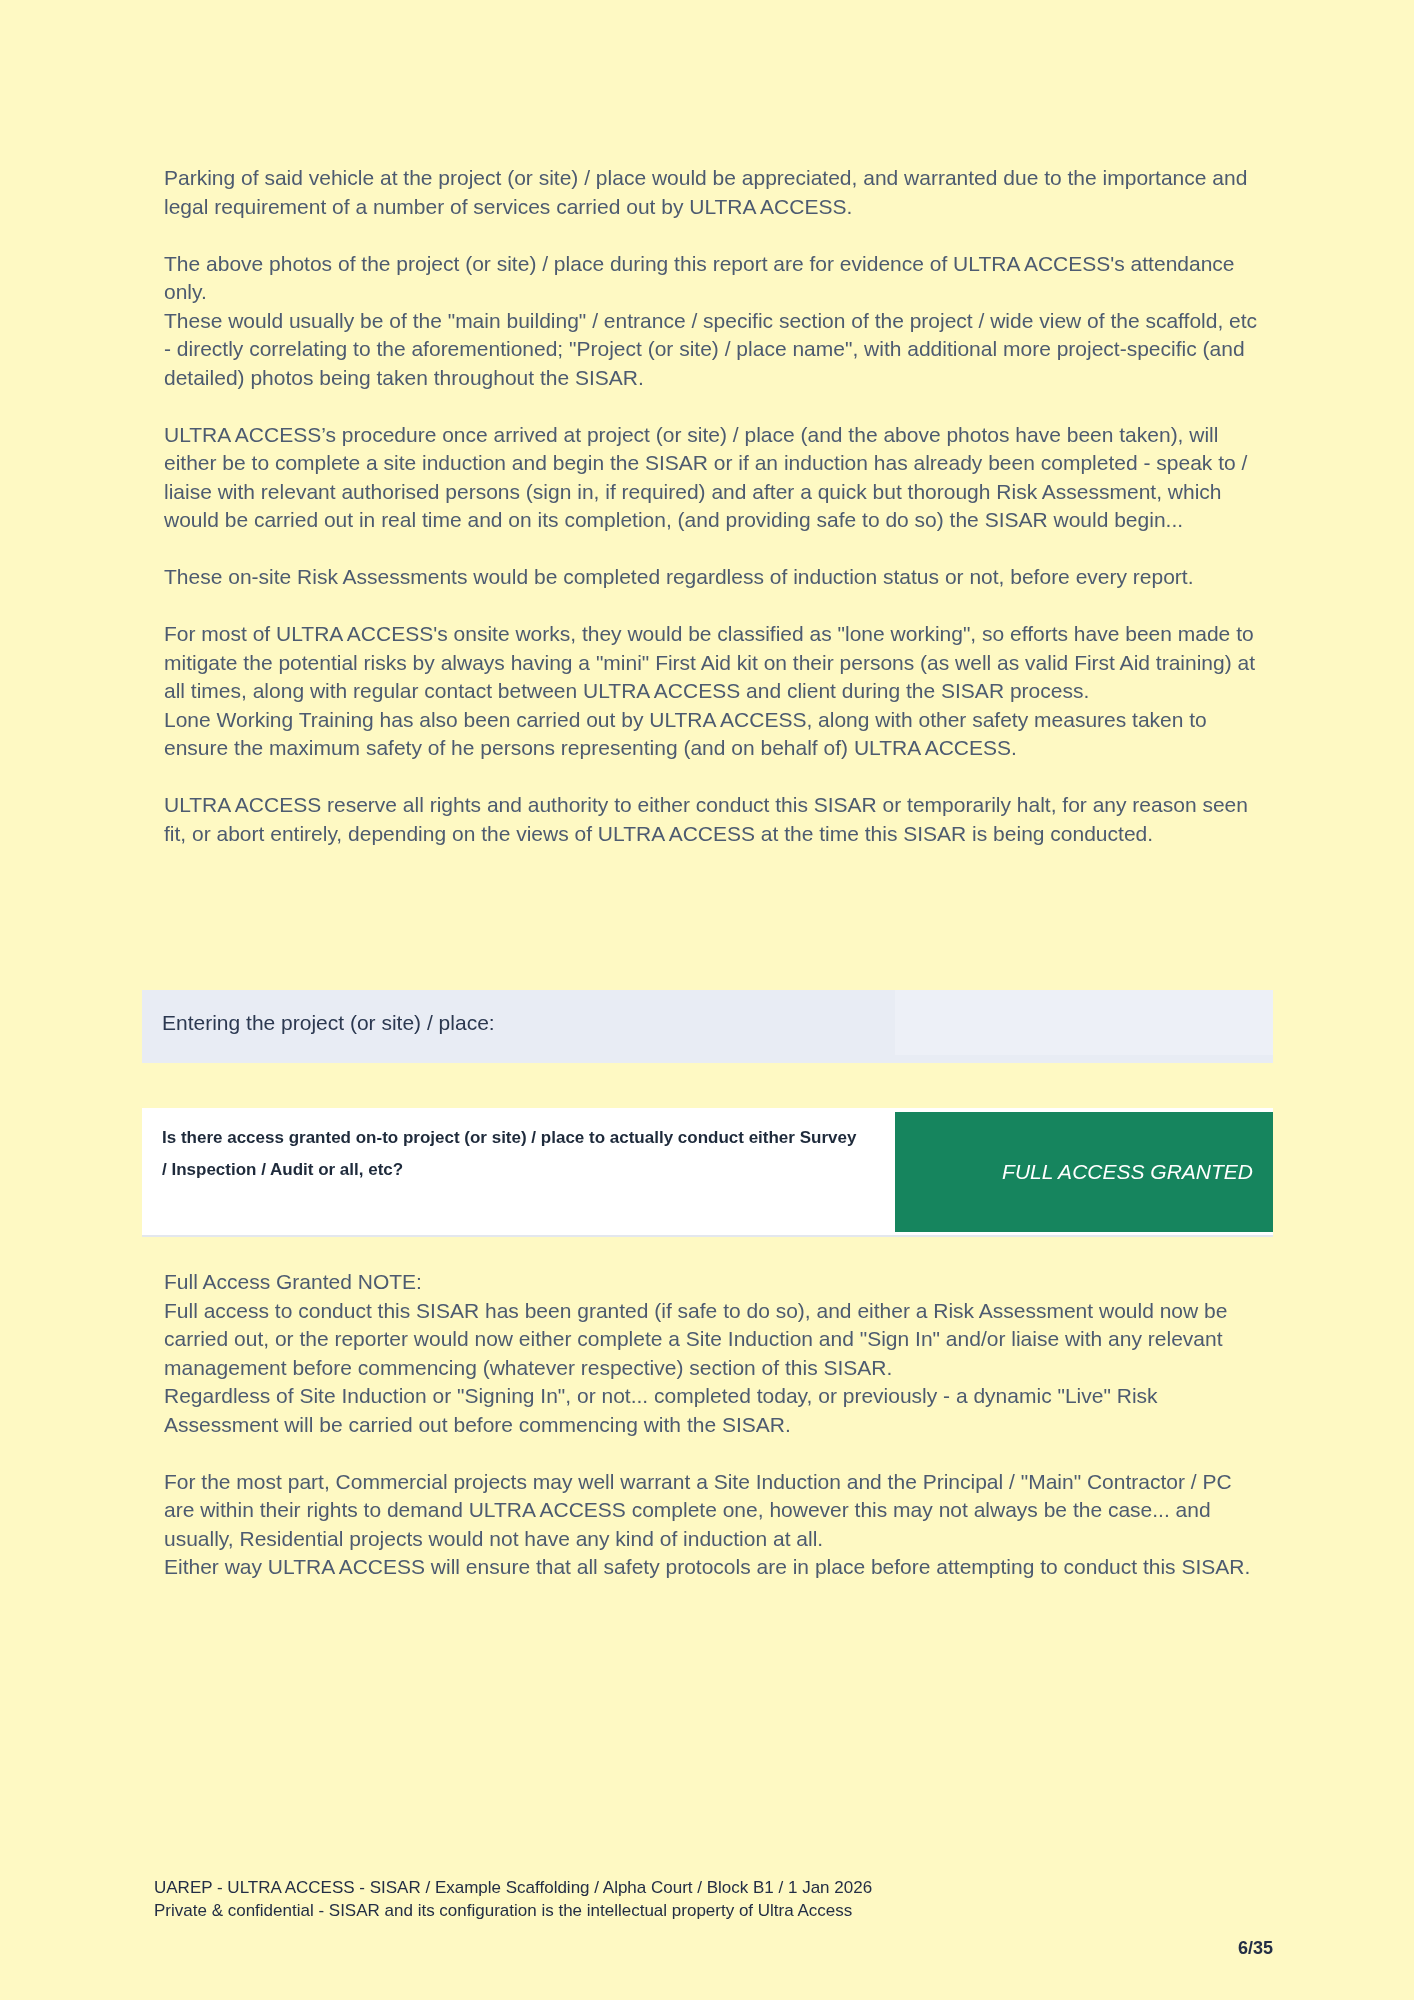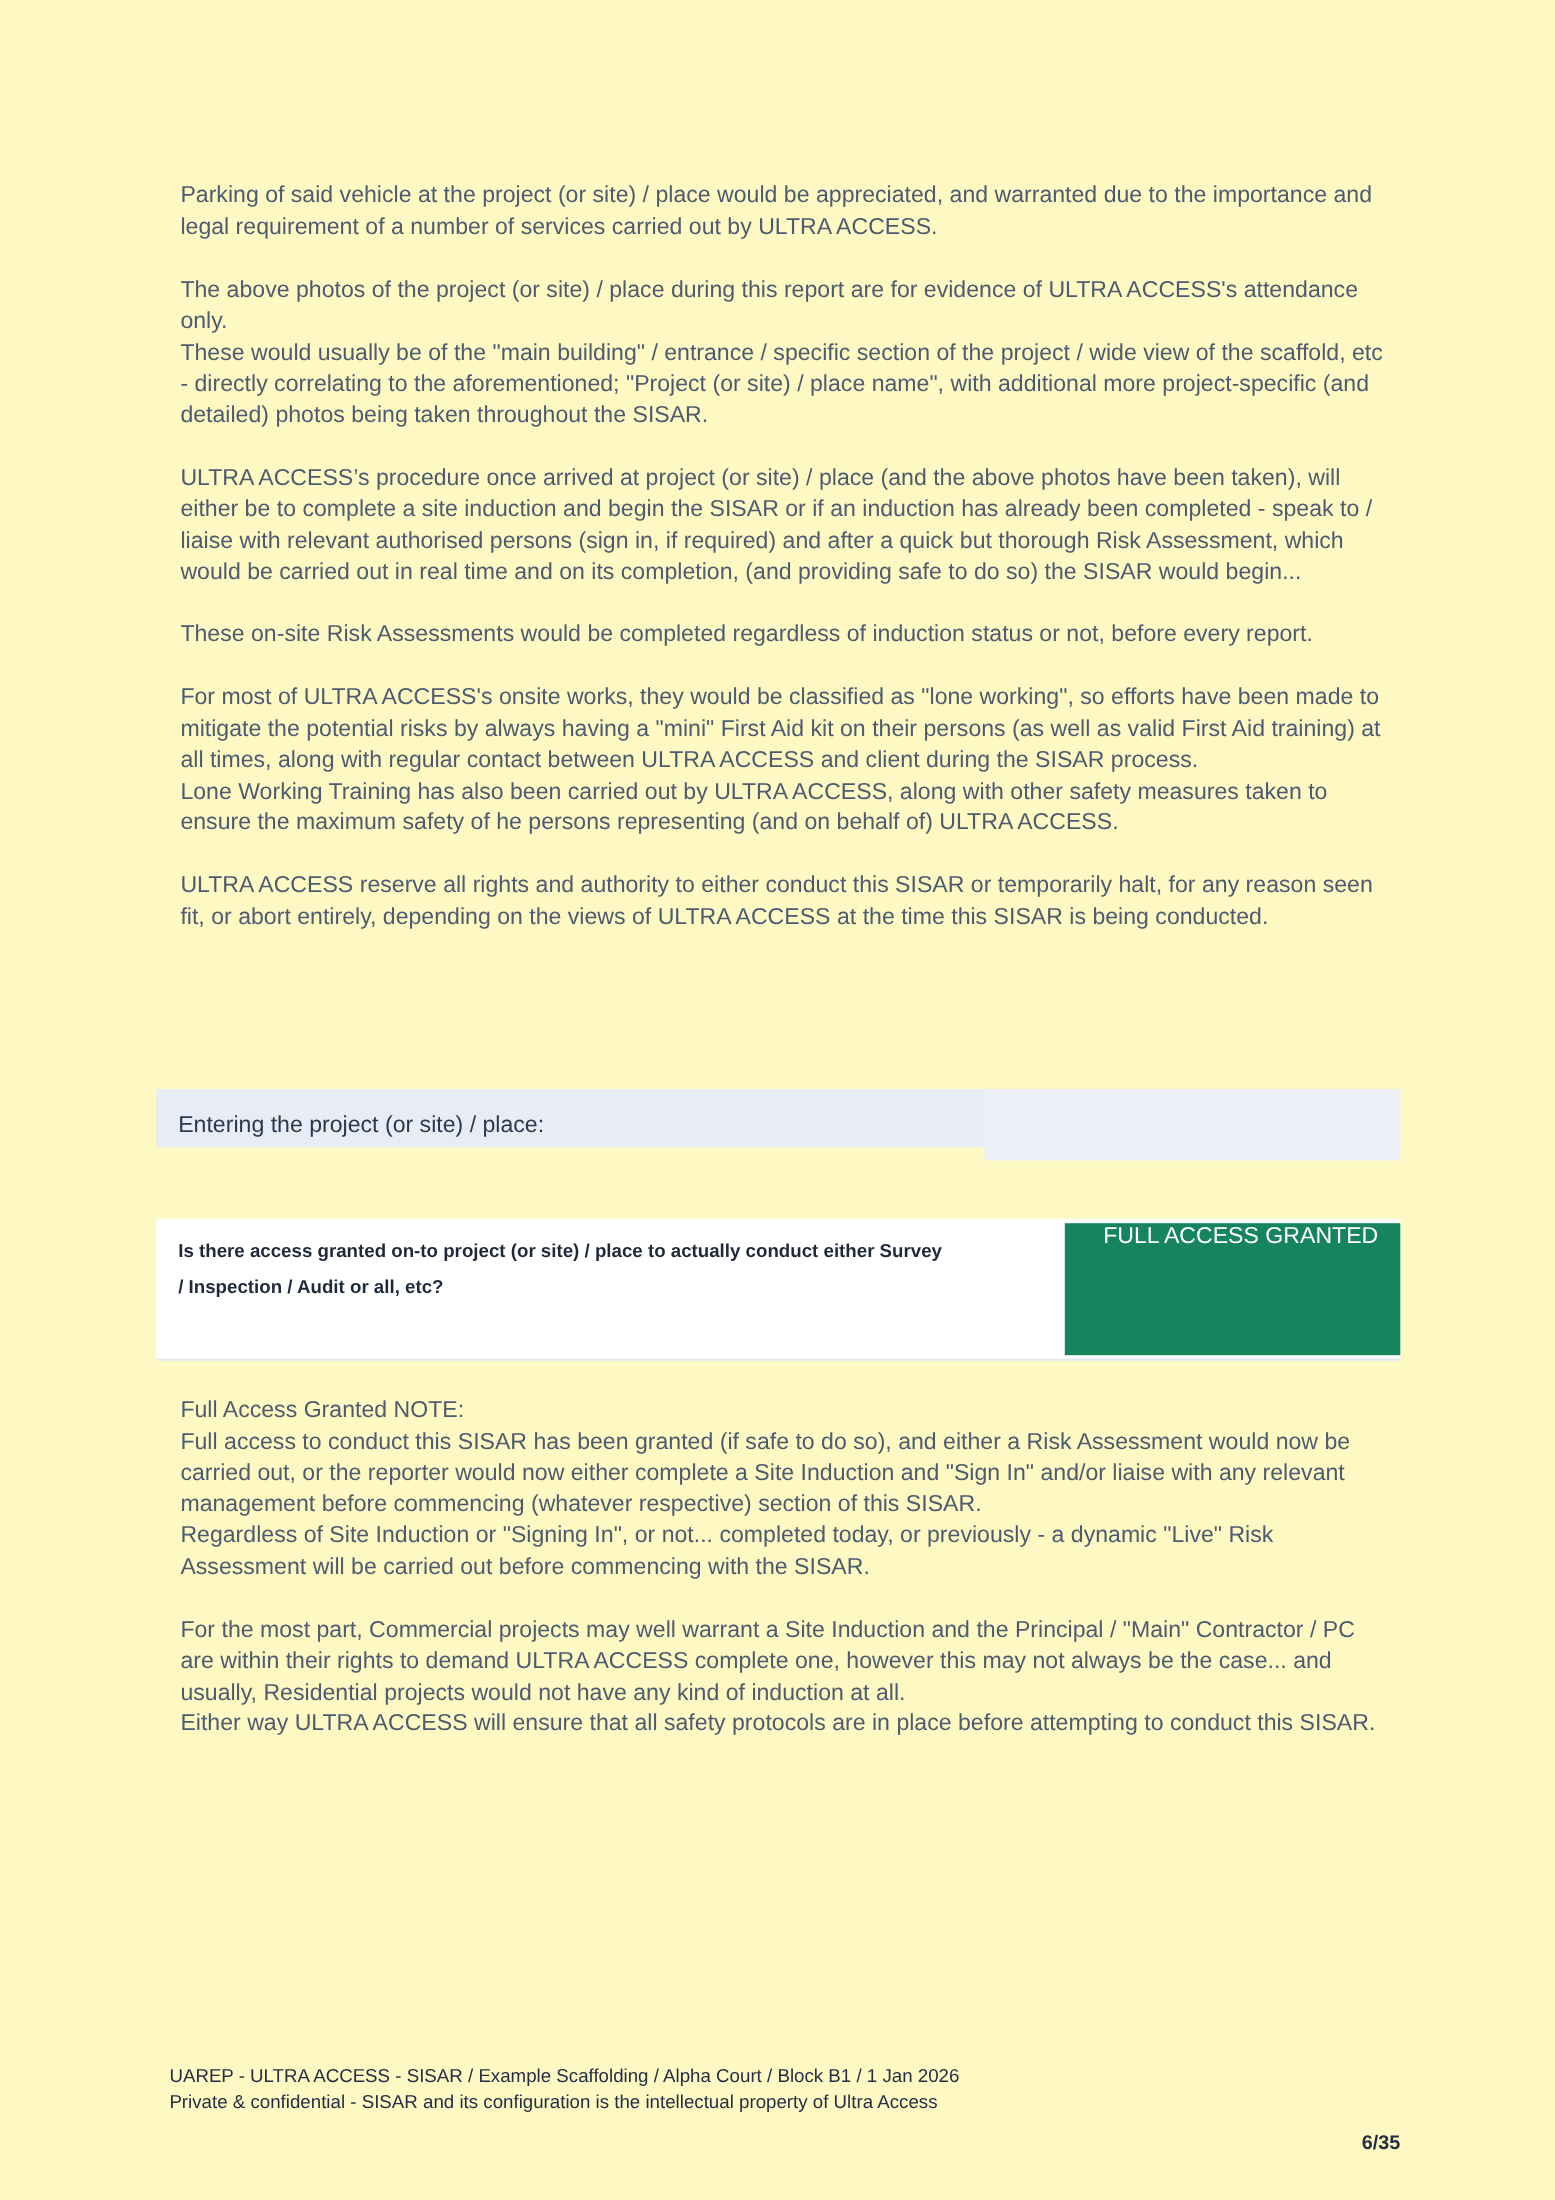"Entering the project (or site)" .section-band { height: 53px -> 73px }
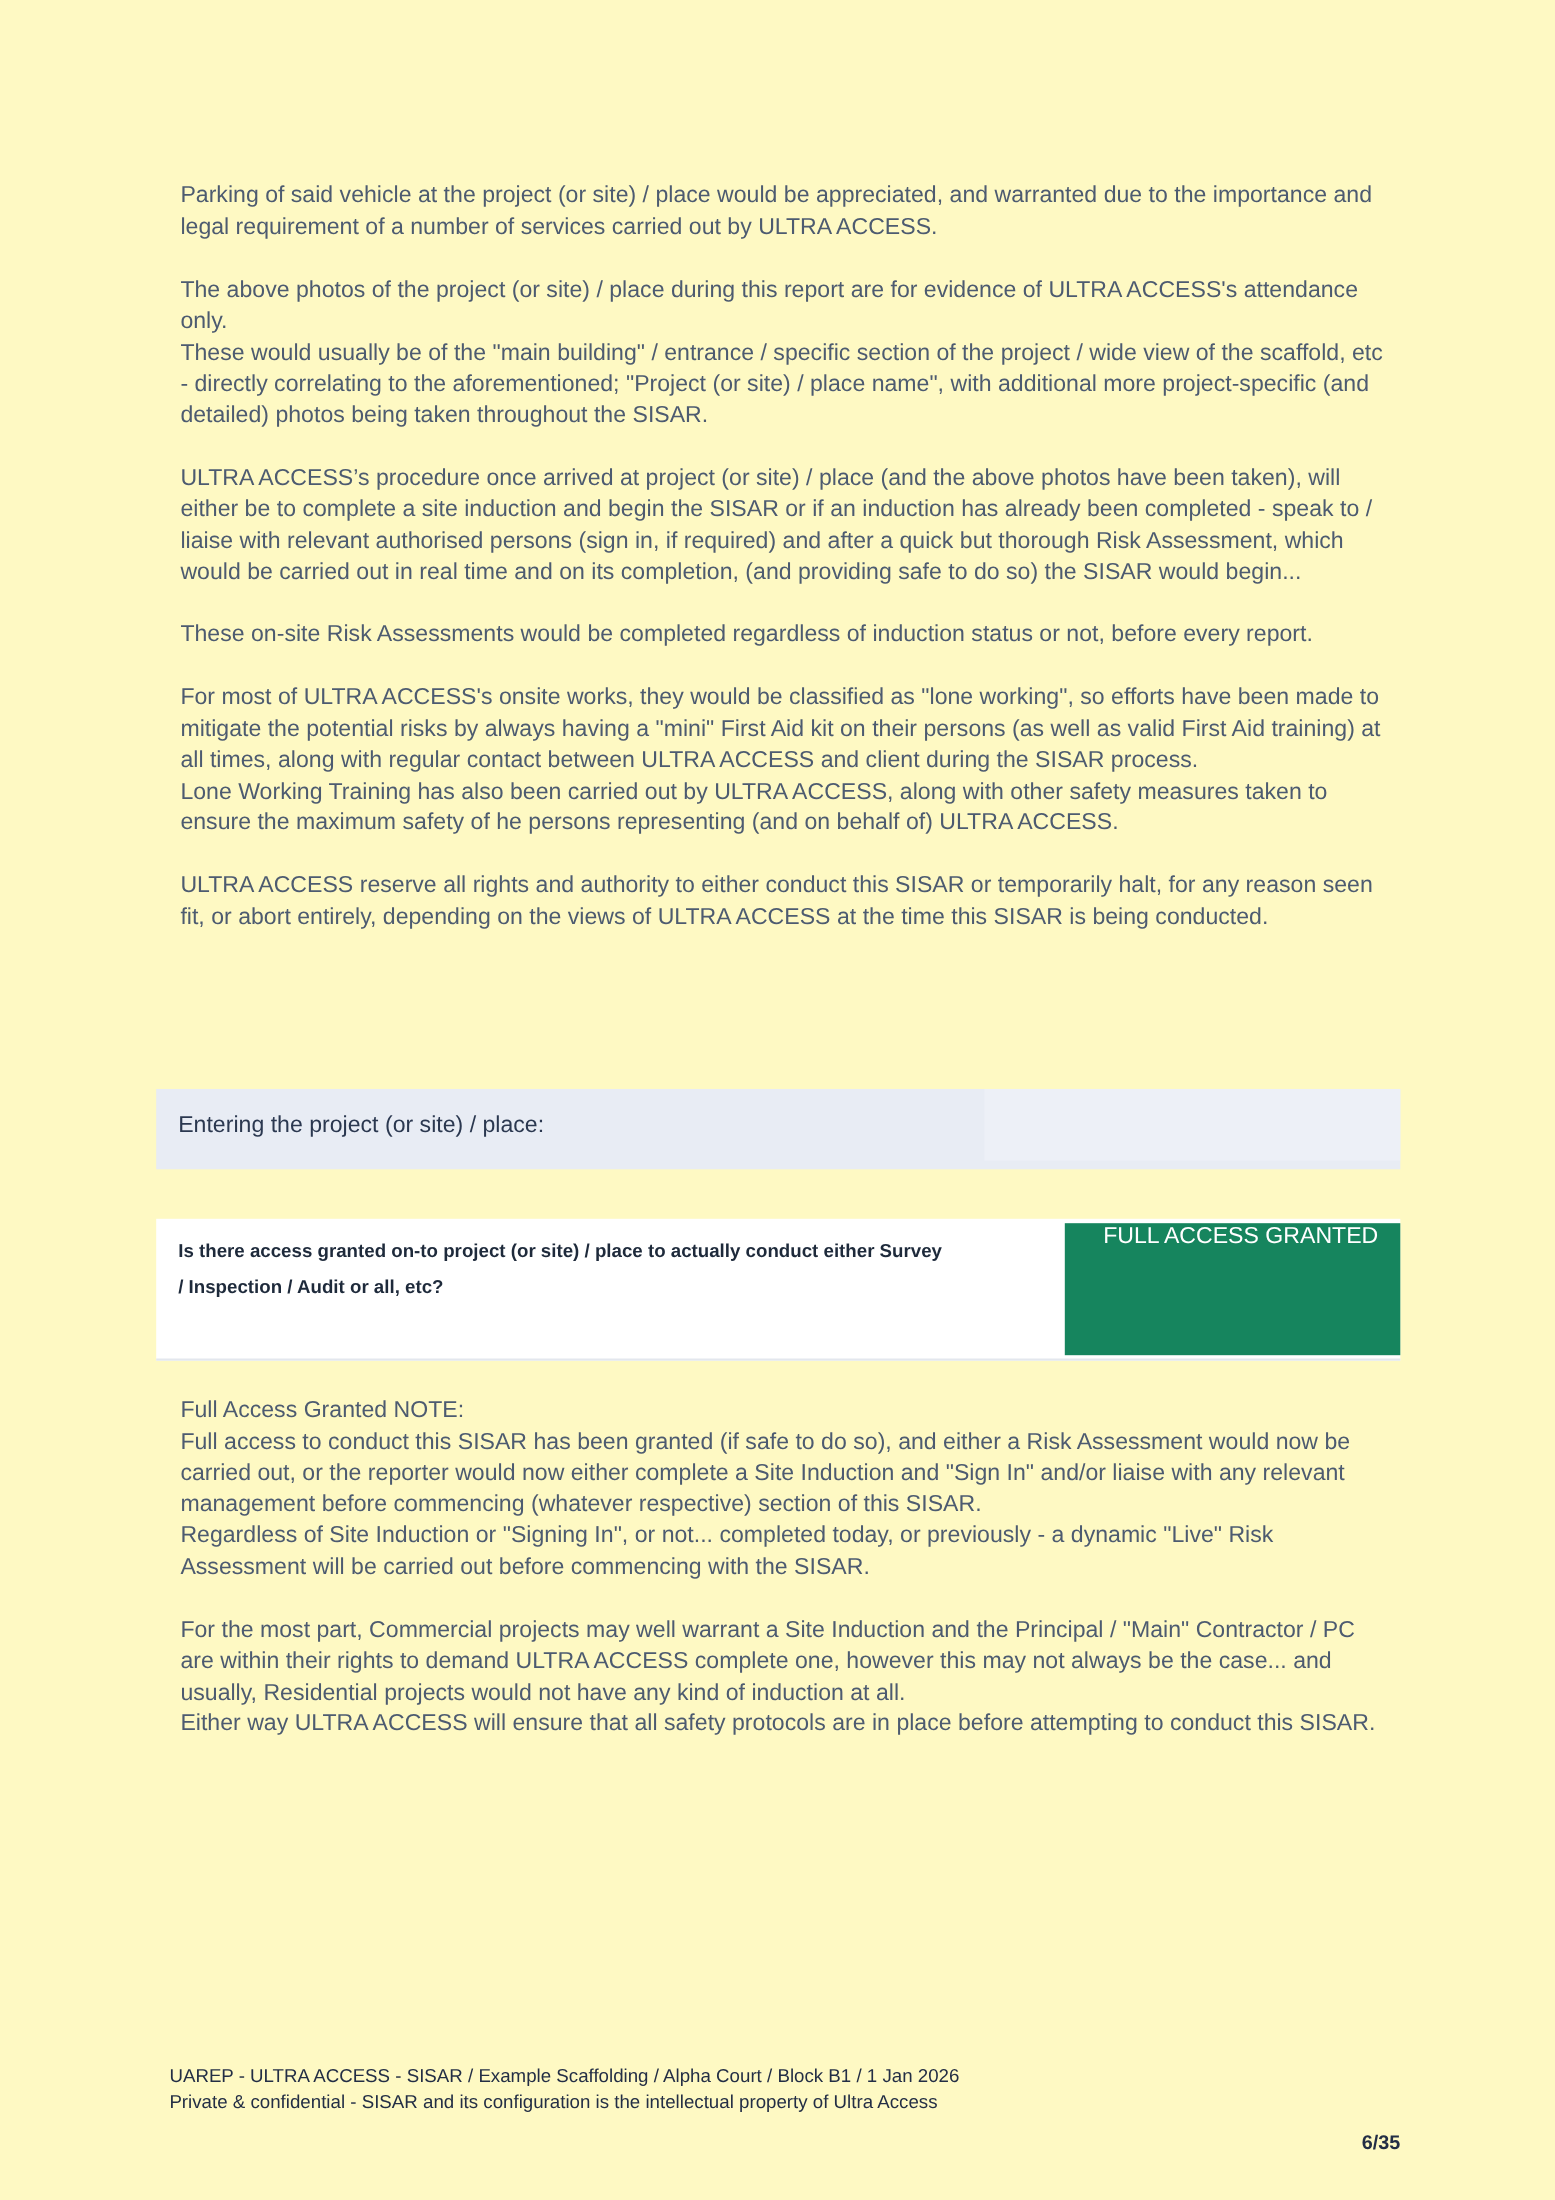"FULL ACCESS GRANTED" .answer-box { align-items: none -> center; font-style: none -> italic; width: 305px -> 378px }
